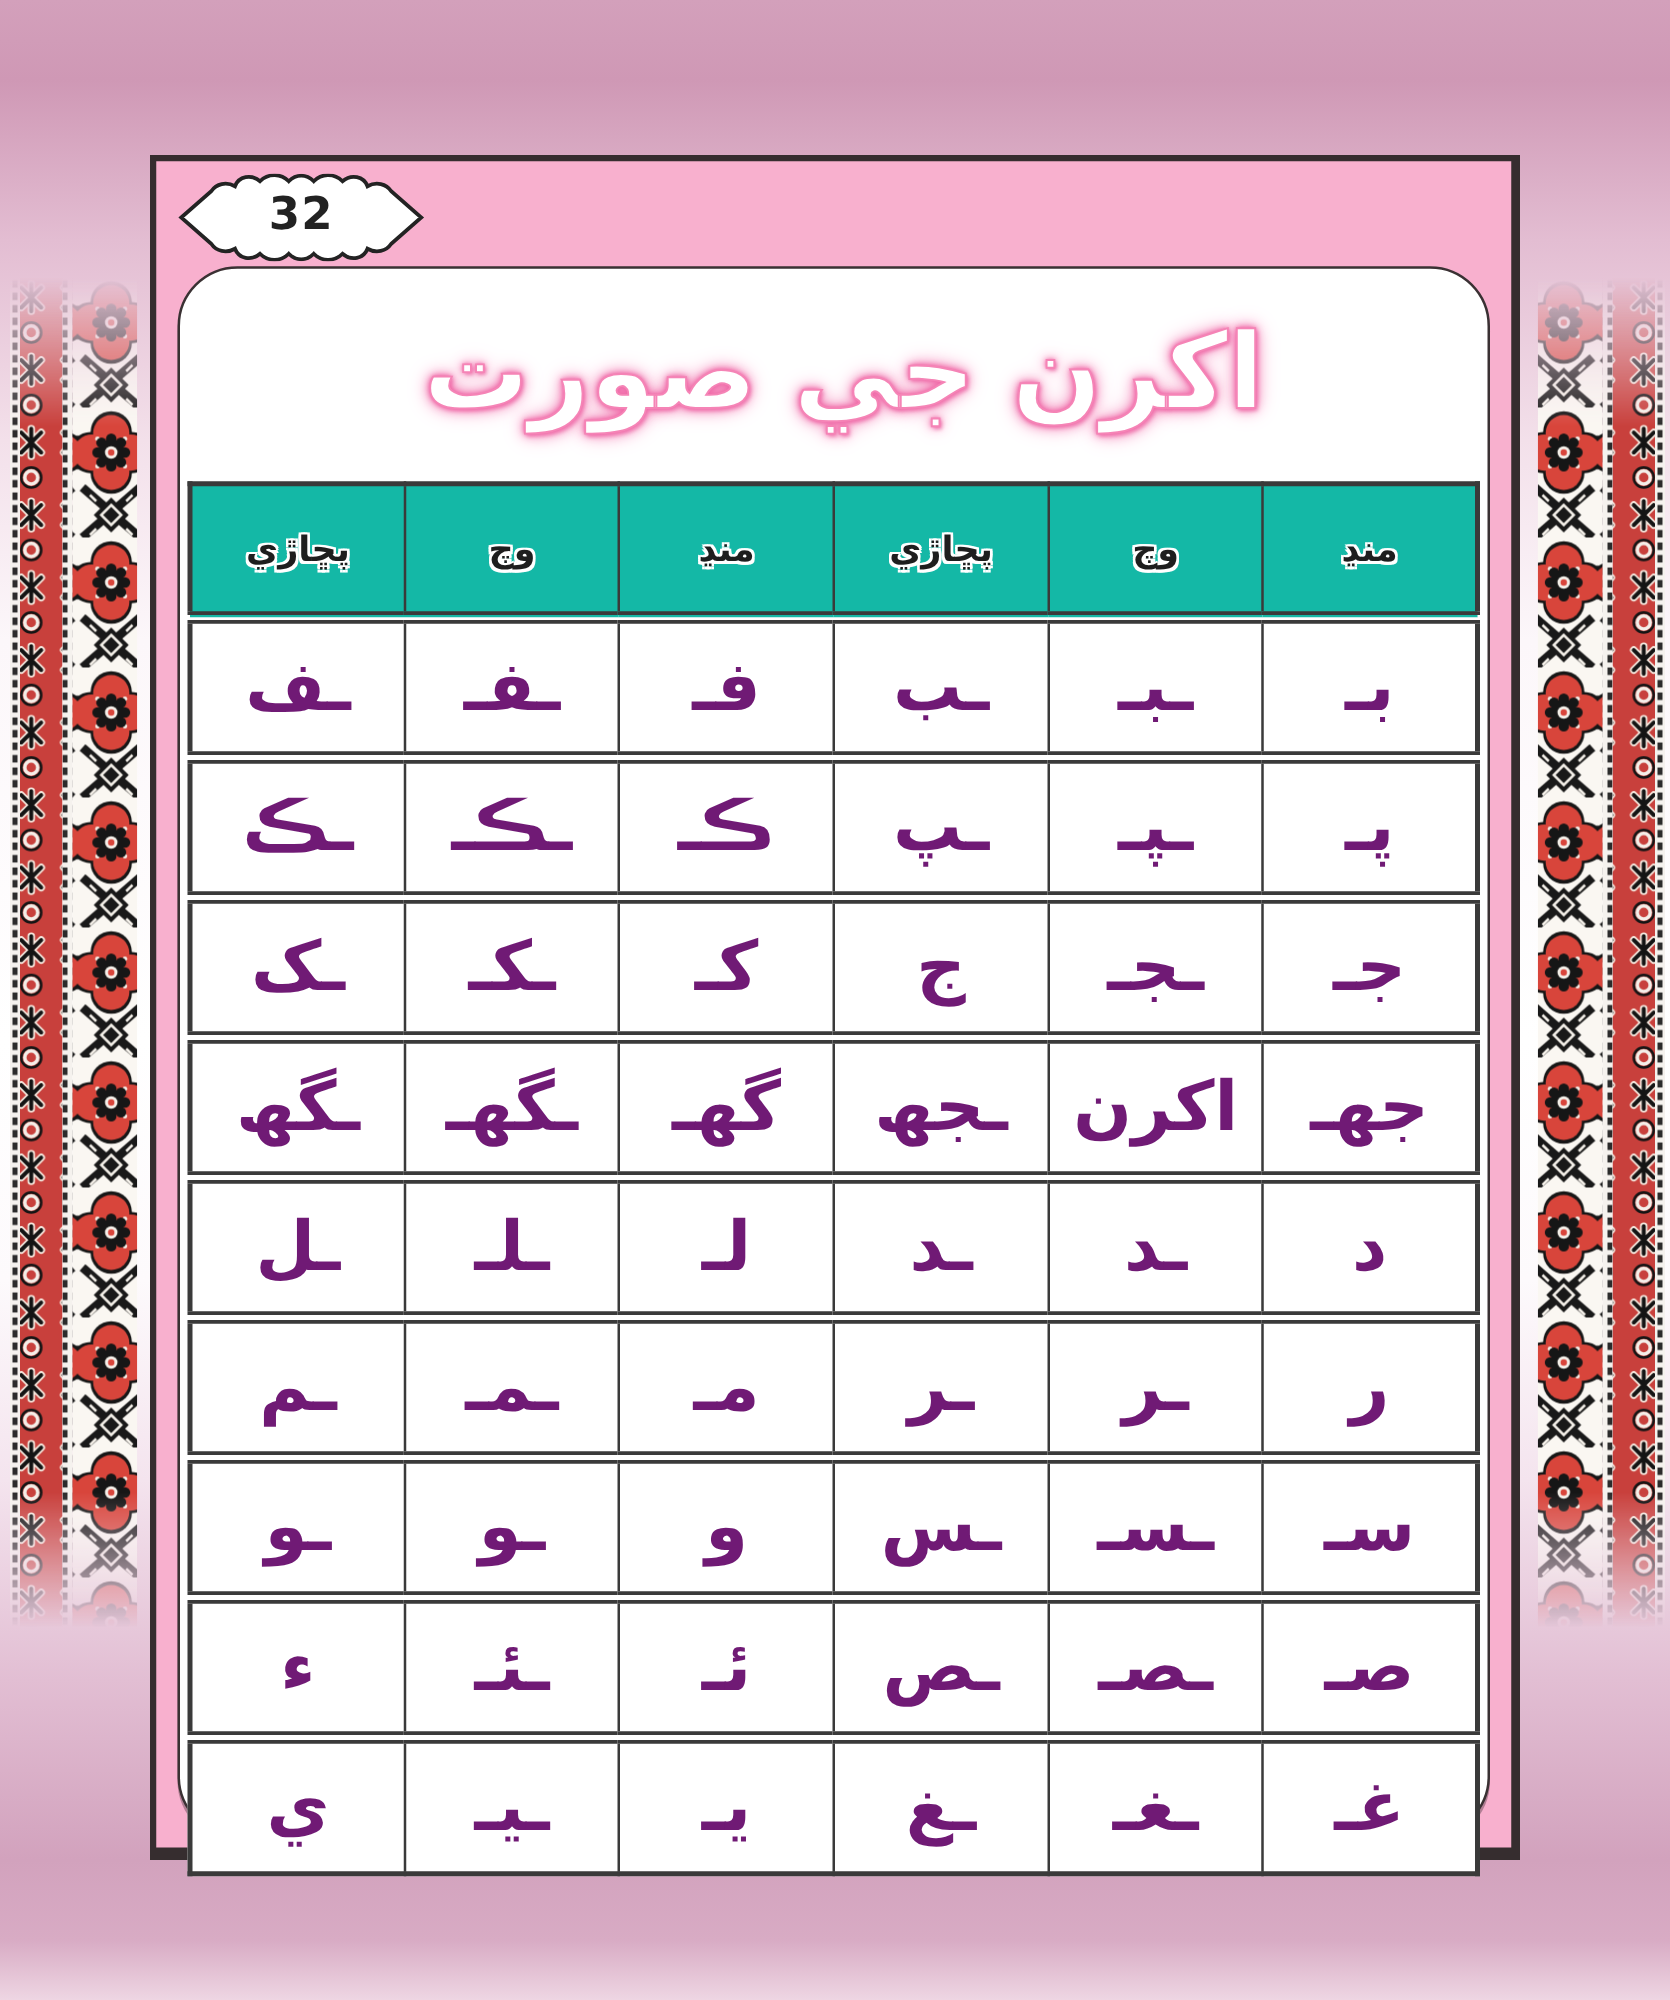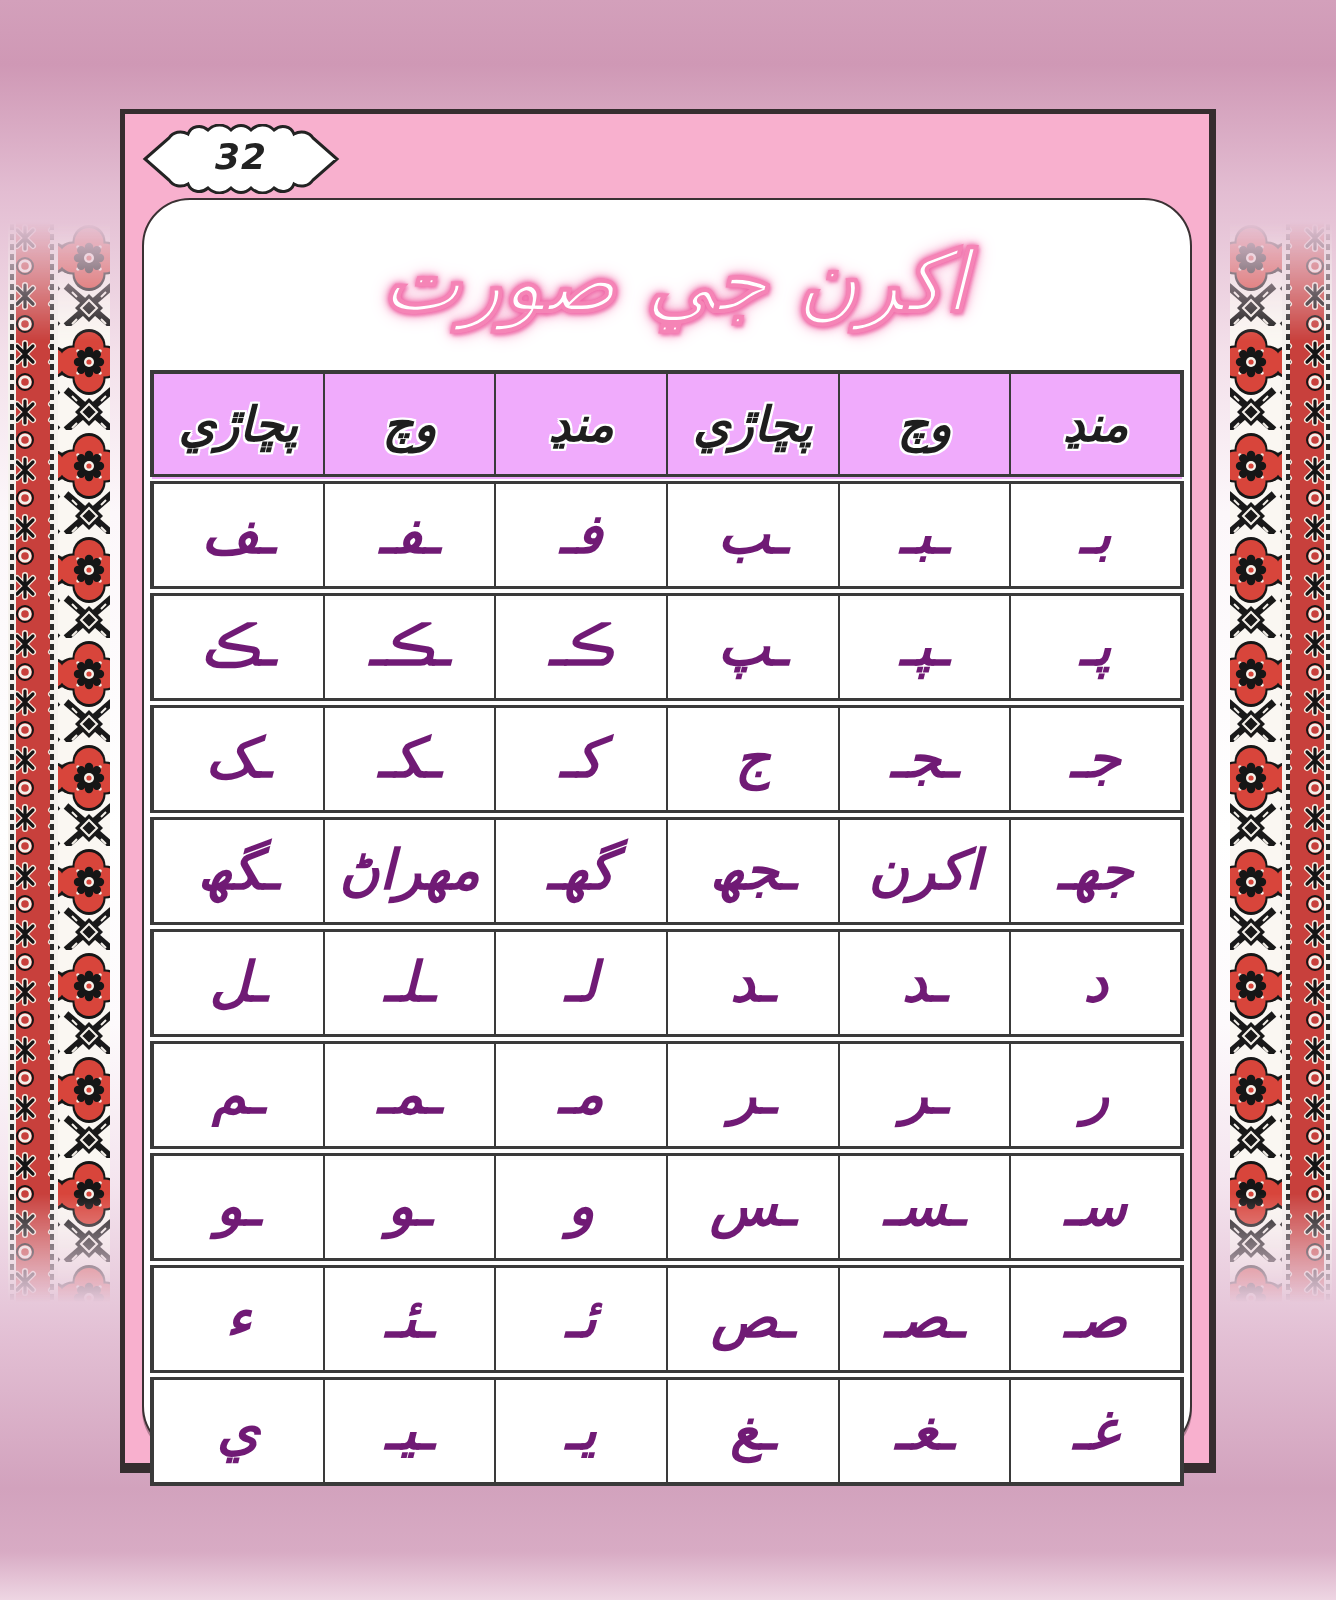"32" .card { font-style: italic -> none; top: 109px -> 124px }
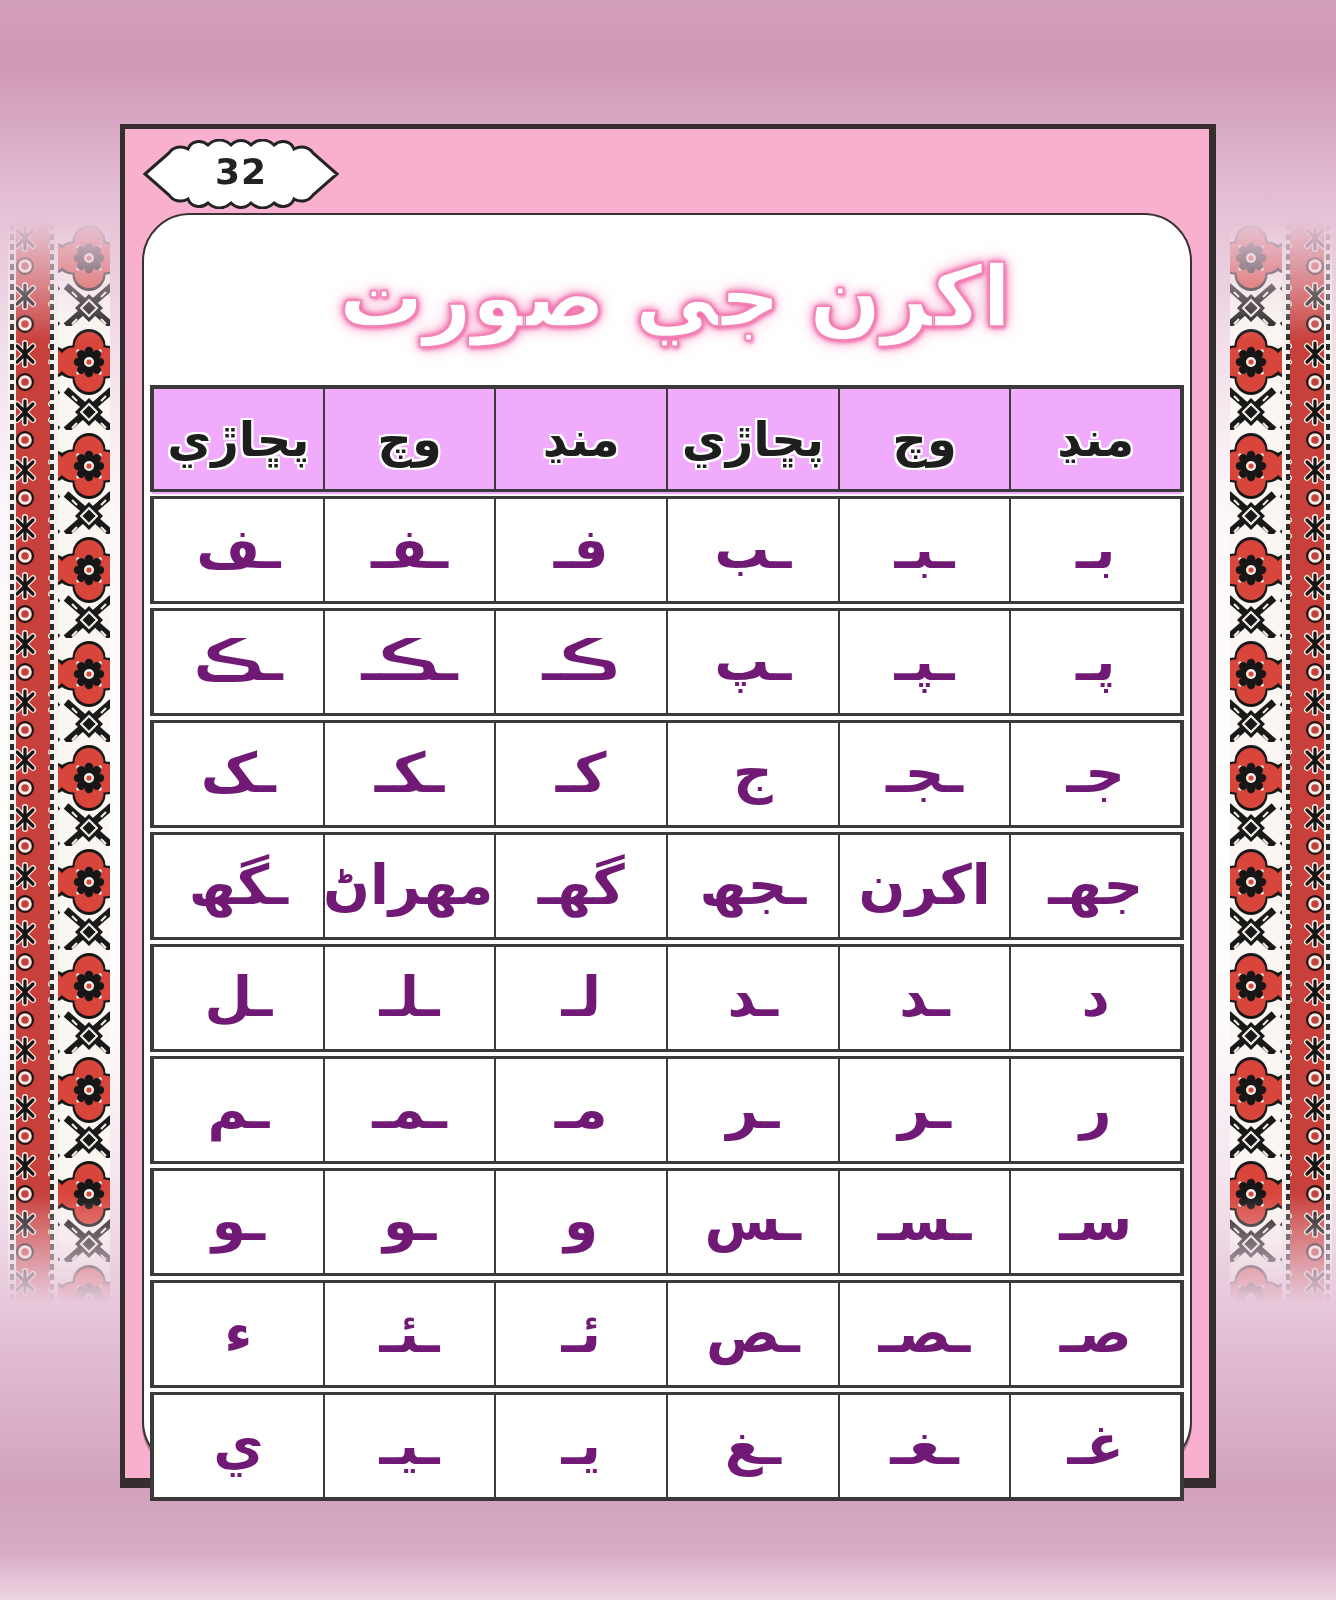"پڇاڙي" .letters-table th { background: #f0abfc -> #14b8a6; font-size: 48px -> 28px }
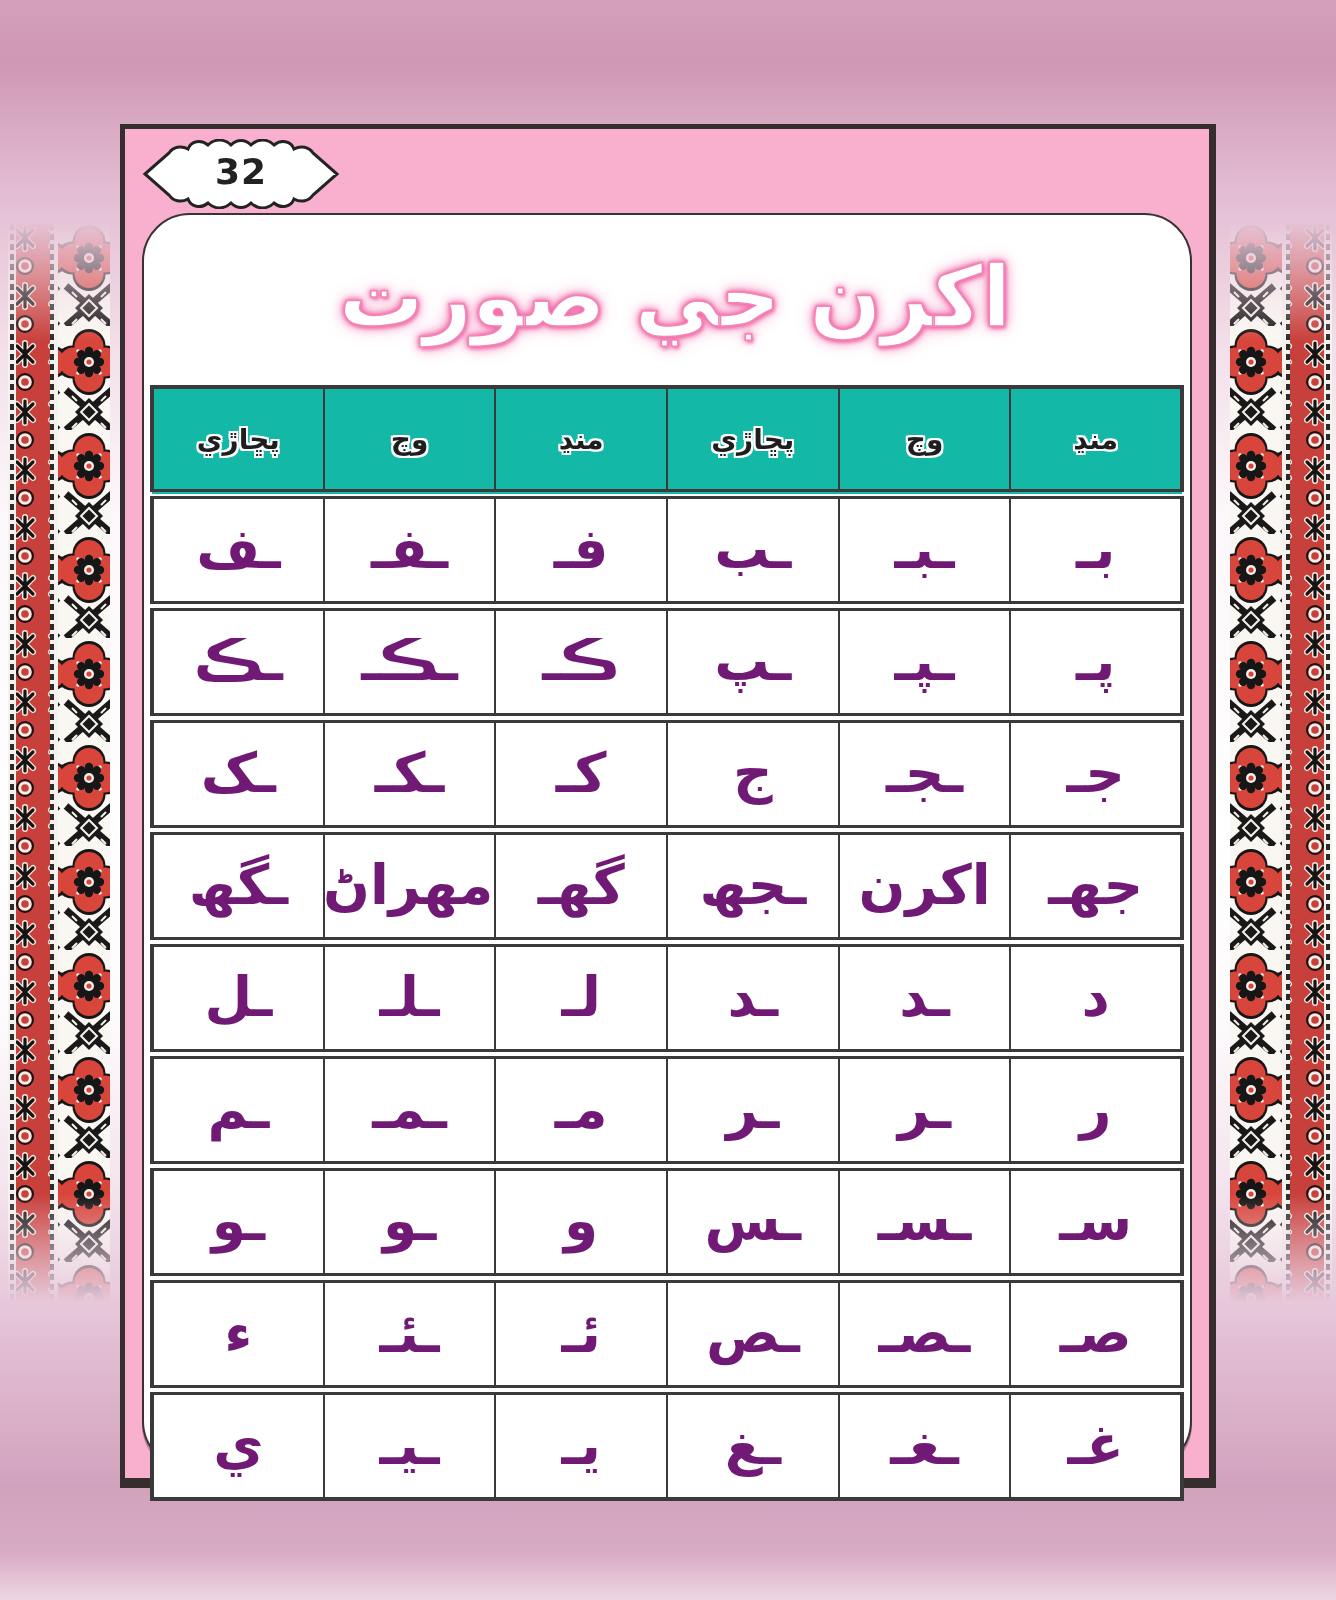"مهراڻ" td { text: مهراڻ -> ـگھـ }
